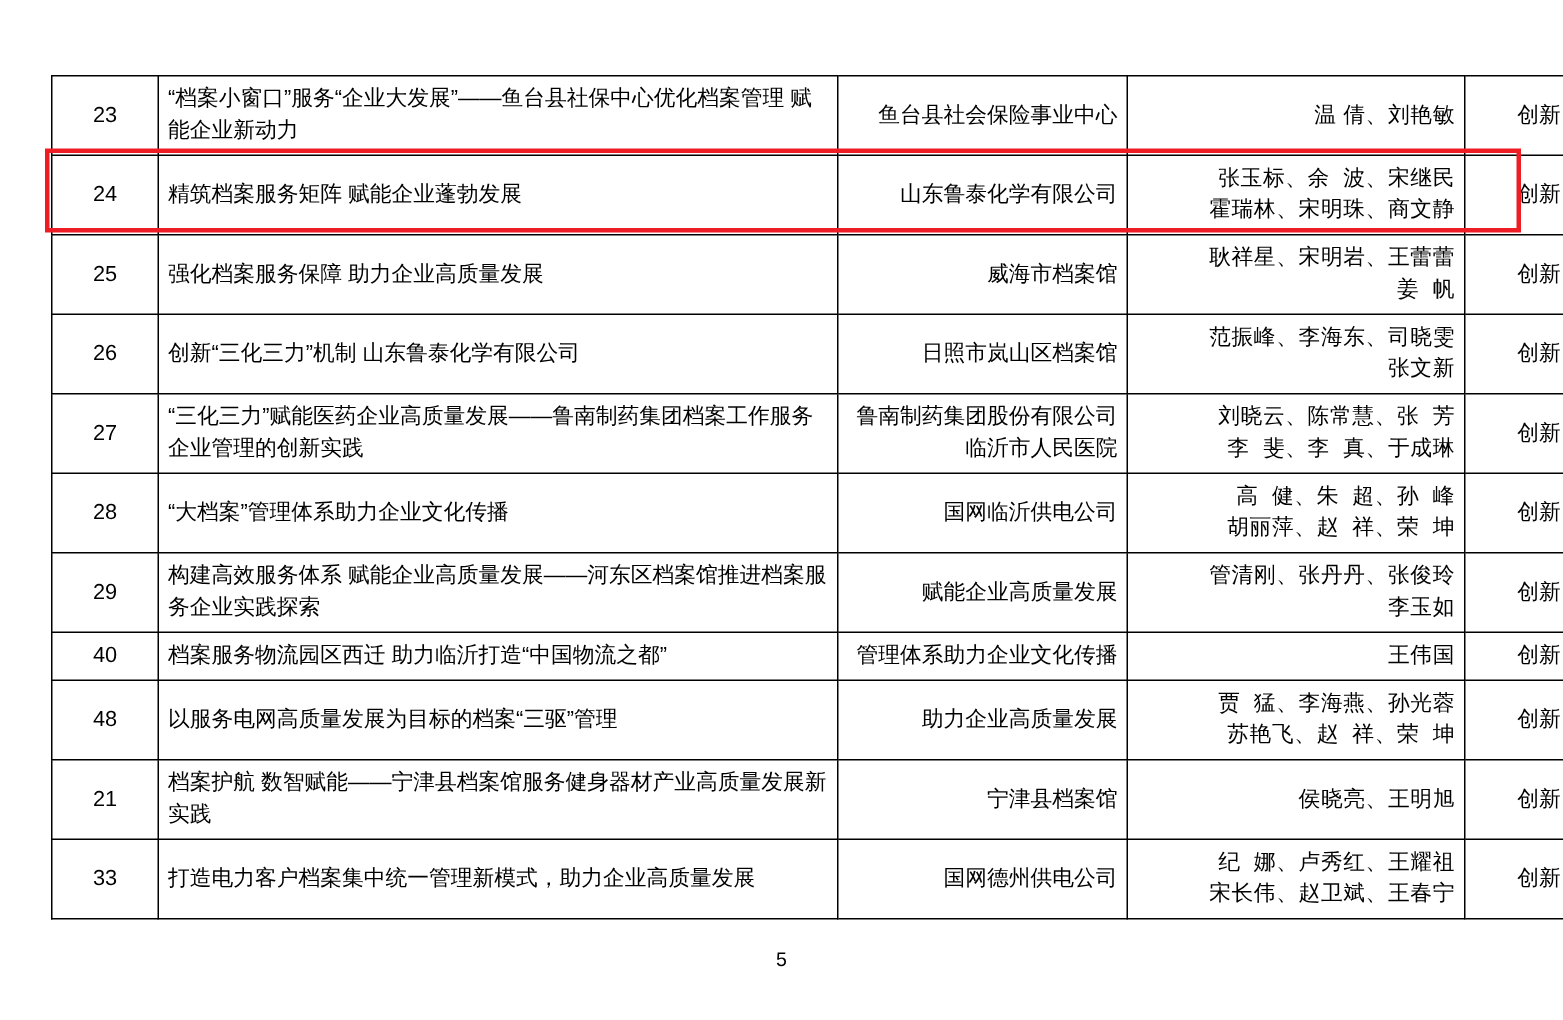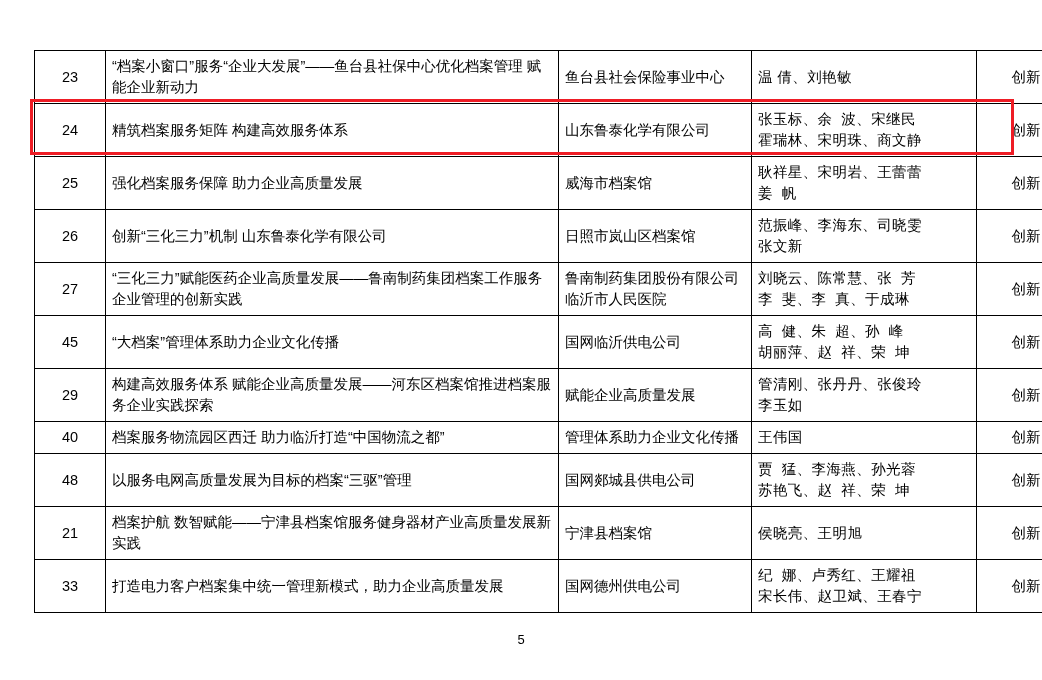"鱼台县社会保险事业中心" td.col-org { text-align: left -> right }
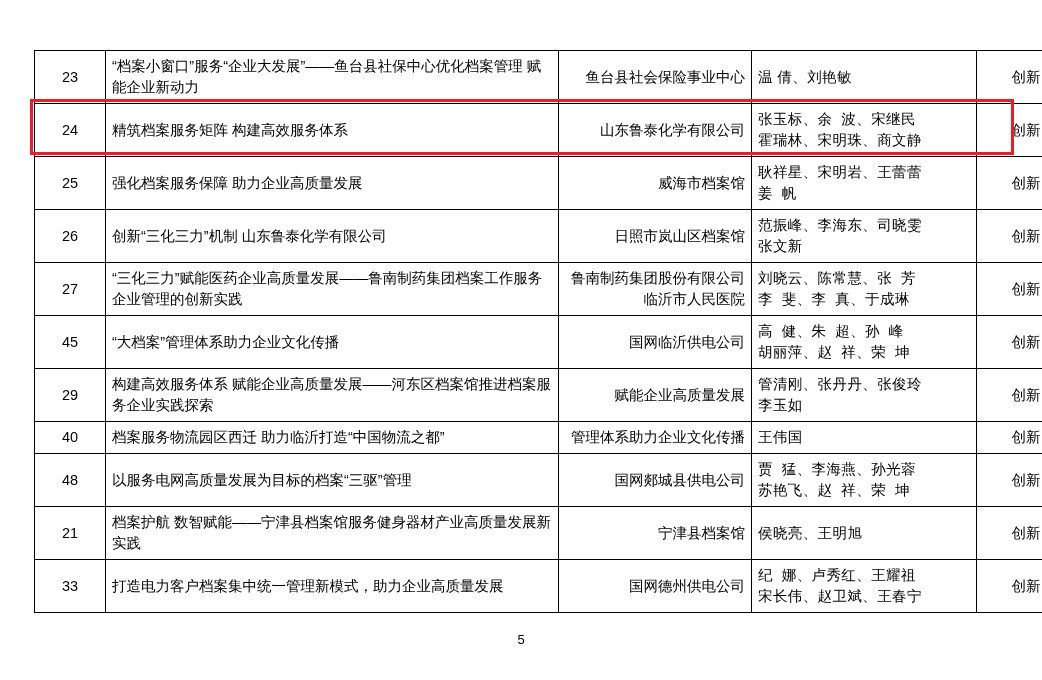"温 倩、刘艳敏" td.col-people { text-align: left -> right }
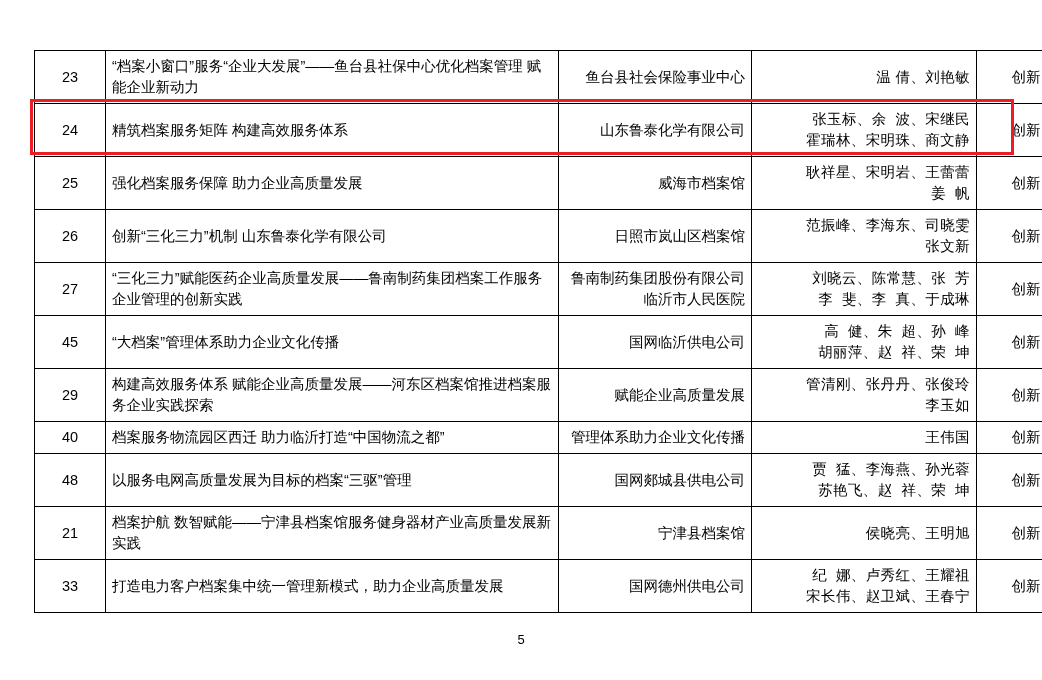"精筑档案服务矩阵 构建高效服务体系" td.col-title { text: 构建高效服务体系 -> 赋能企业蓬勃发展 }
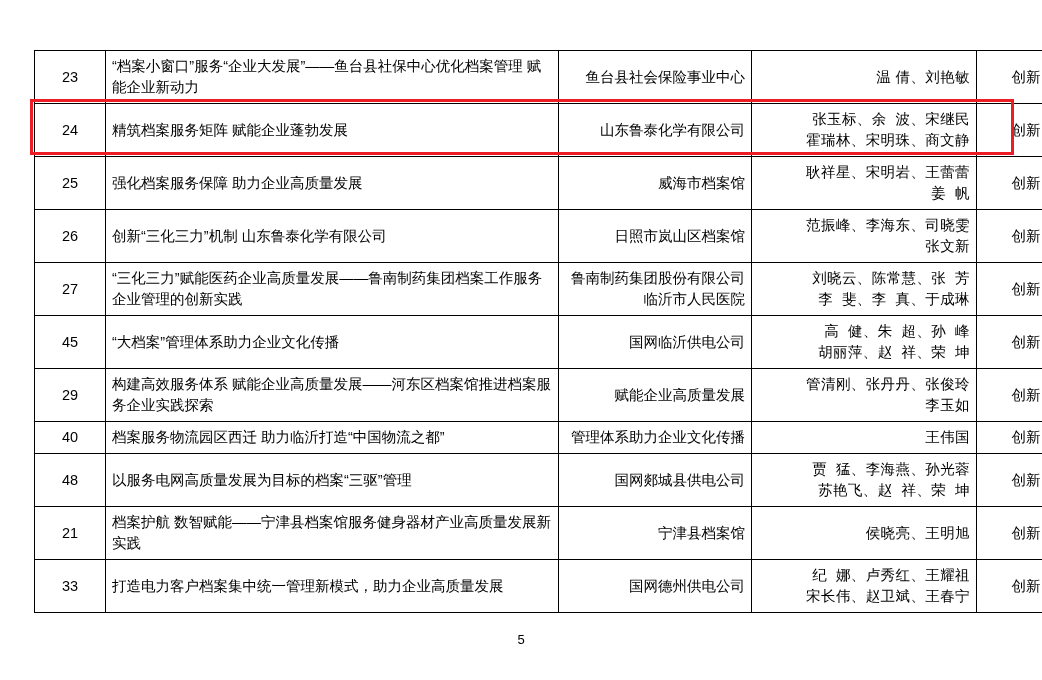"45" td.col-idx { text: 45 -> 28 }
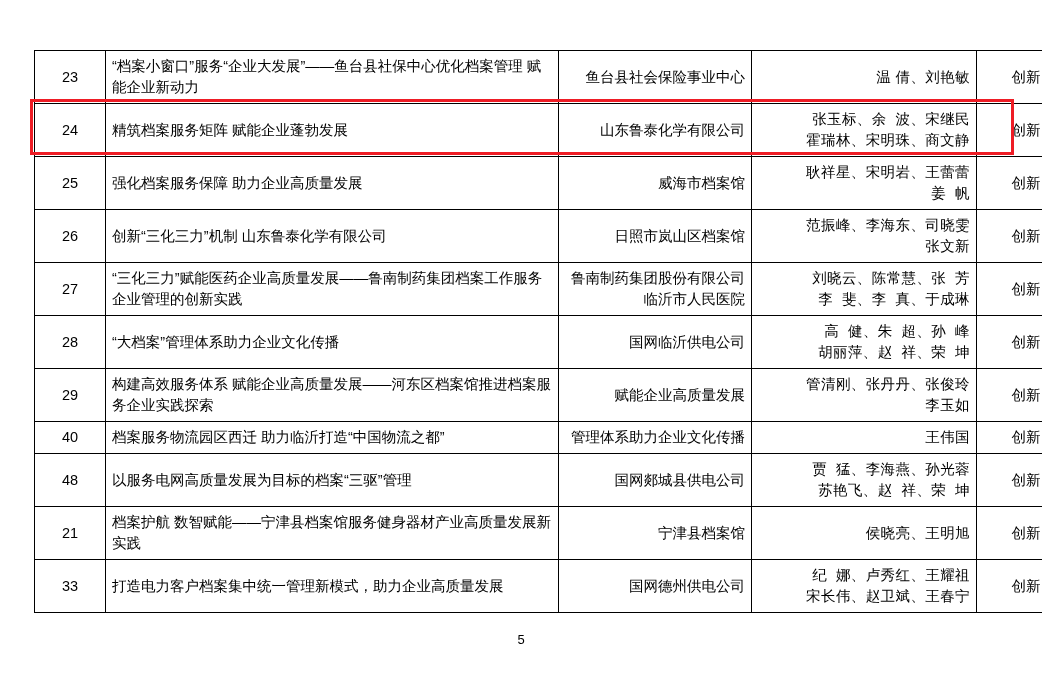"国网郯城县供电公司" td.col-org { text: 国网郯城县供电公司 -> 助力企业高质量发展 }
